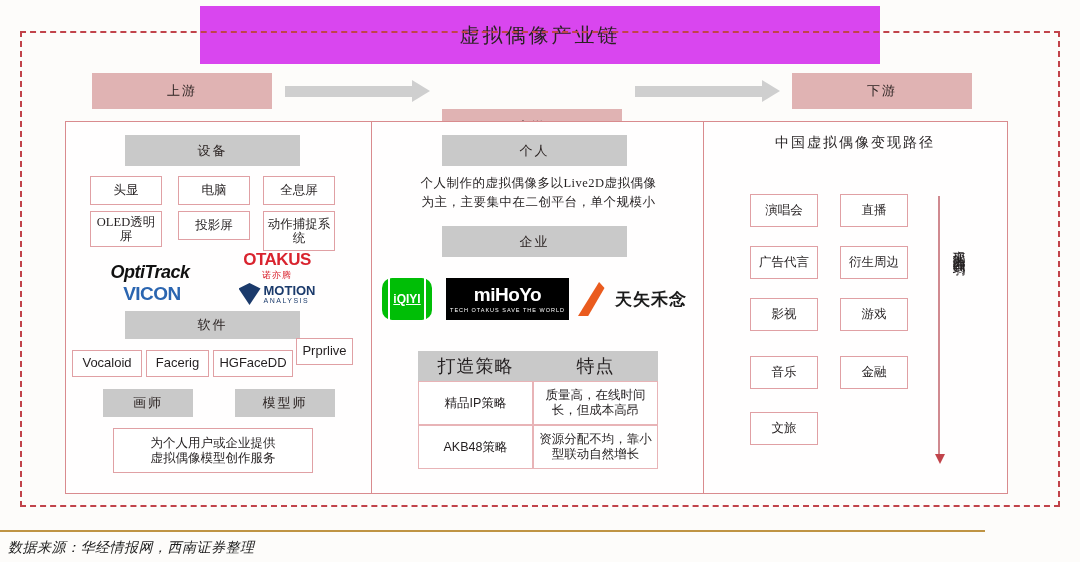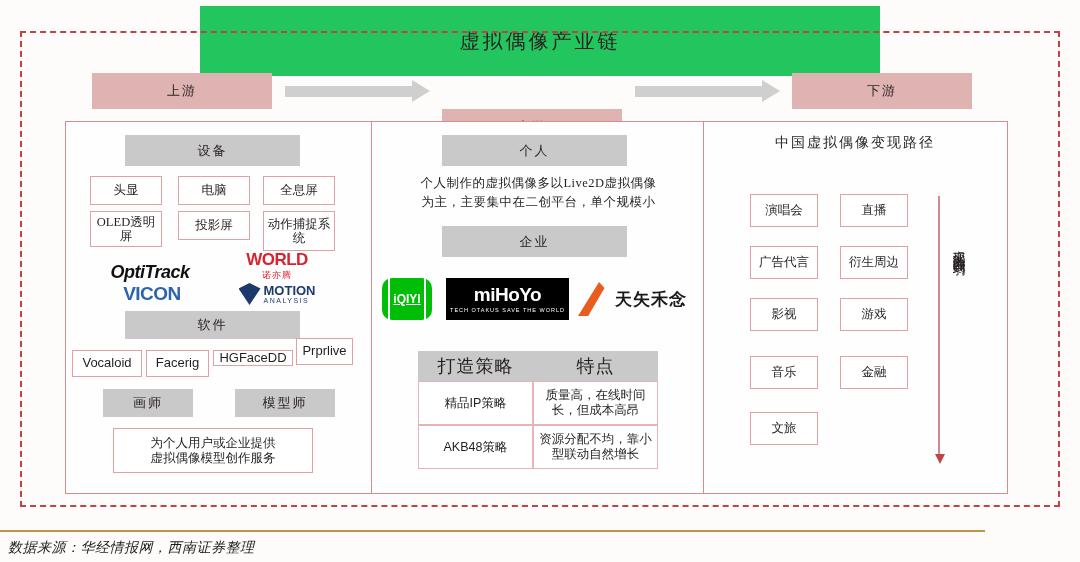"虚拟偶像产业链" #title-banner { background: #22c55e -> #d946ef; height: 70px -> 58px }
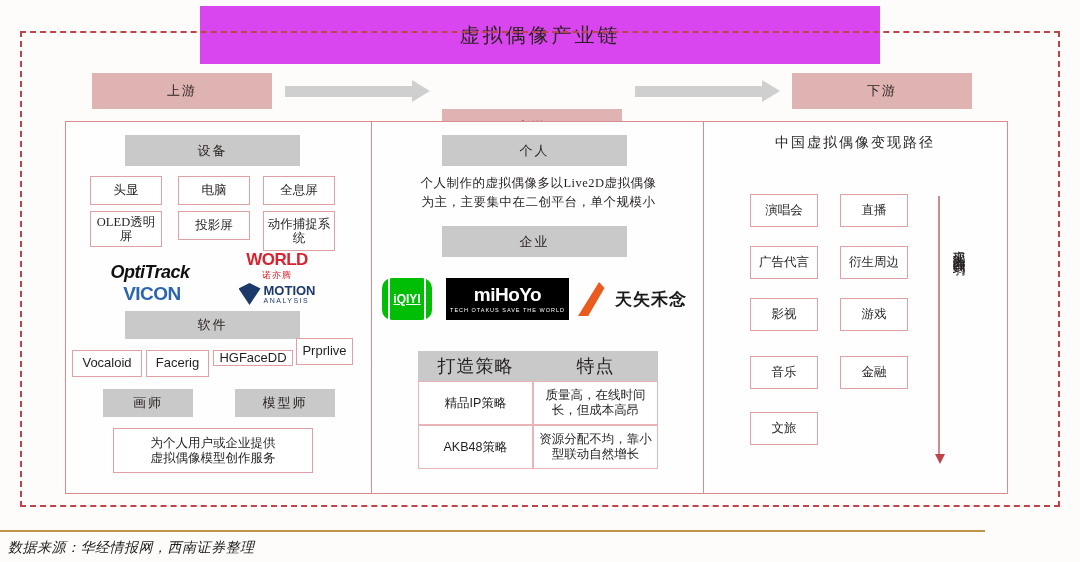"WORLD" span.main { text: WORLD -> OTAKUS }
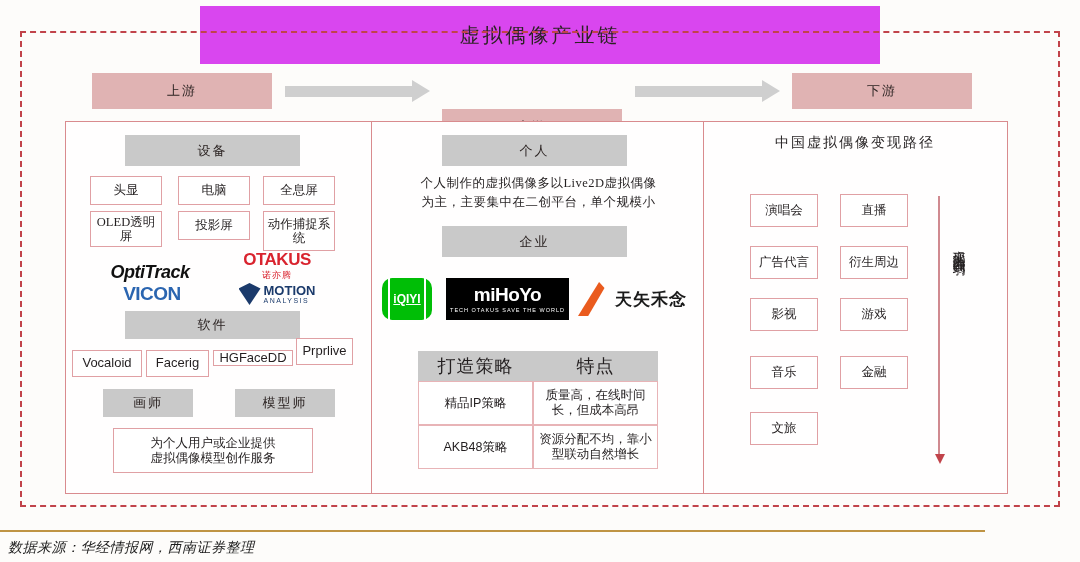"HGFaceDD" #s-hgface { height: 16px -> 27px }
